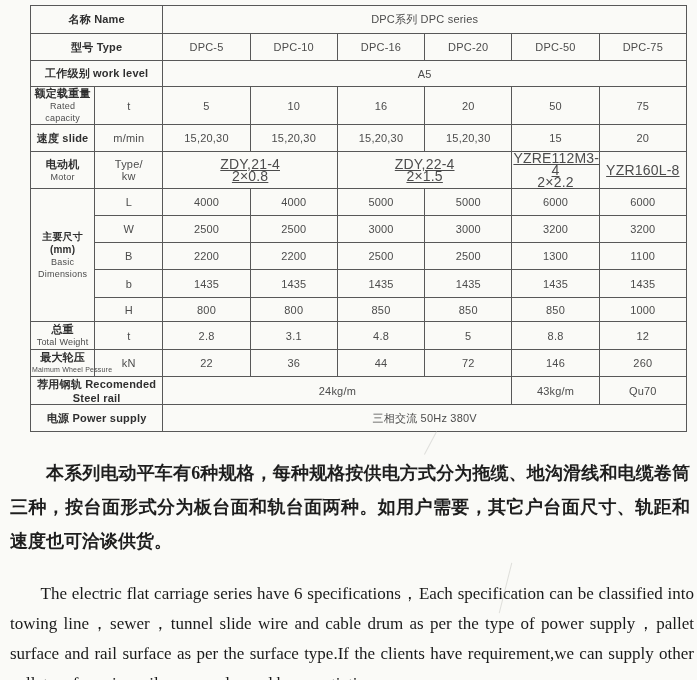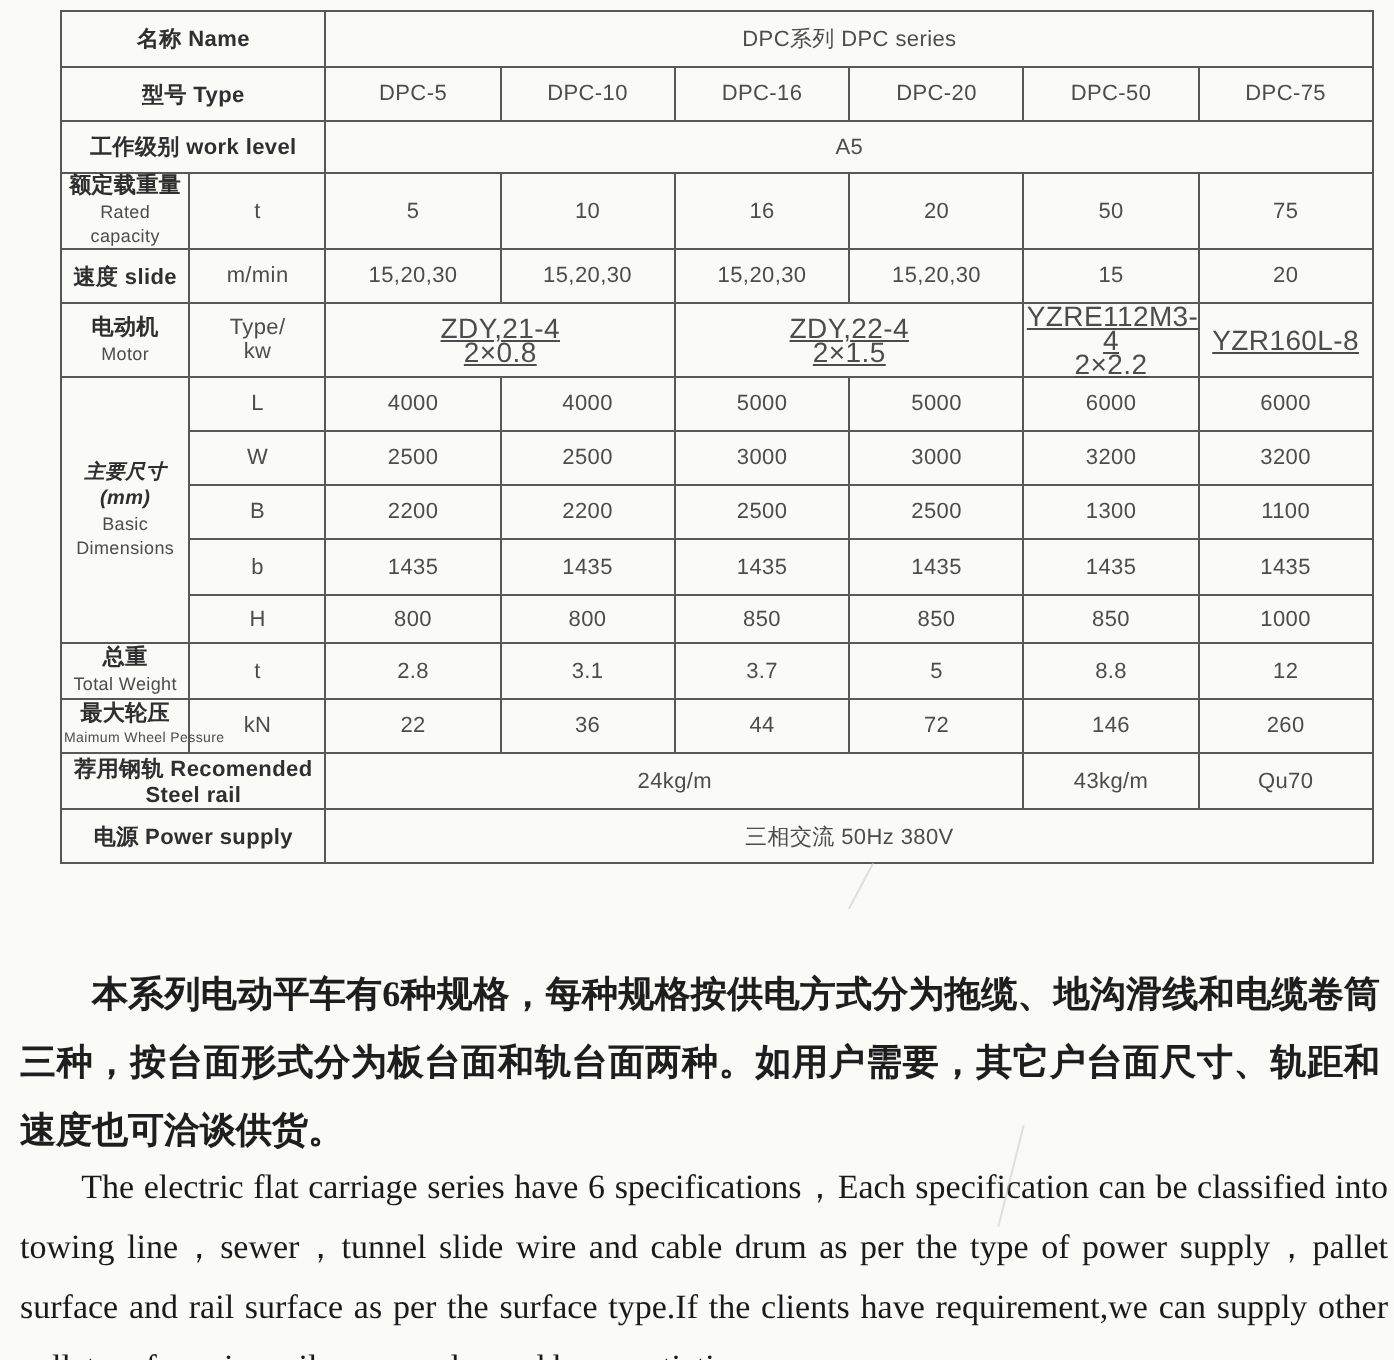"主要尺寸(mm)" div.zh { font-style: italic -> none }
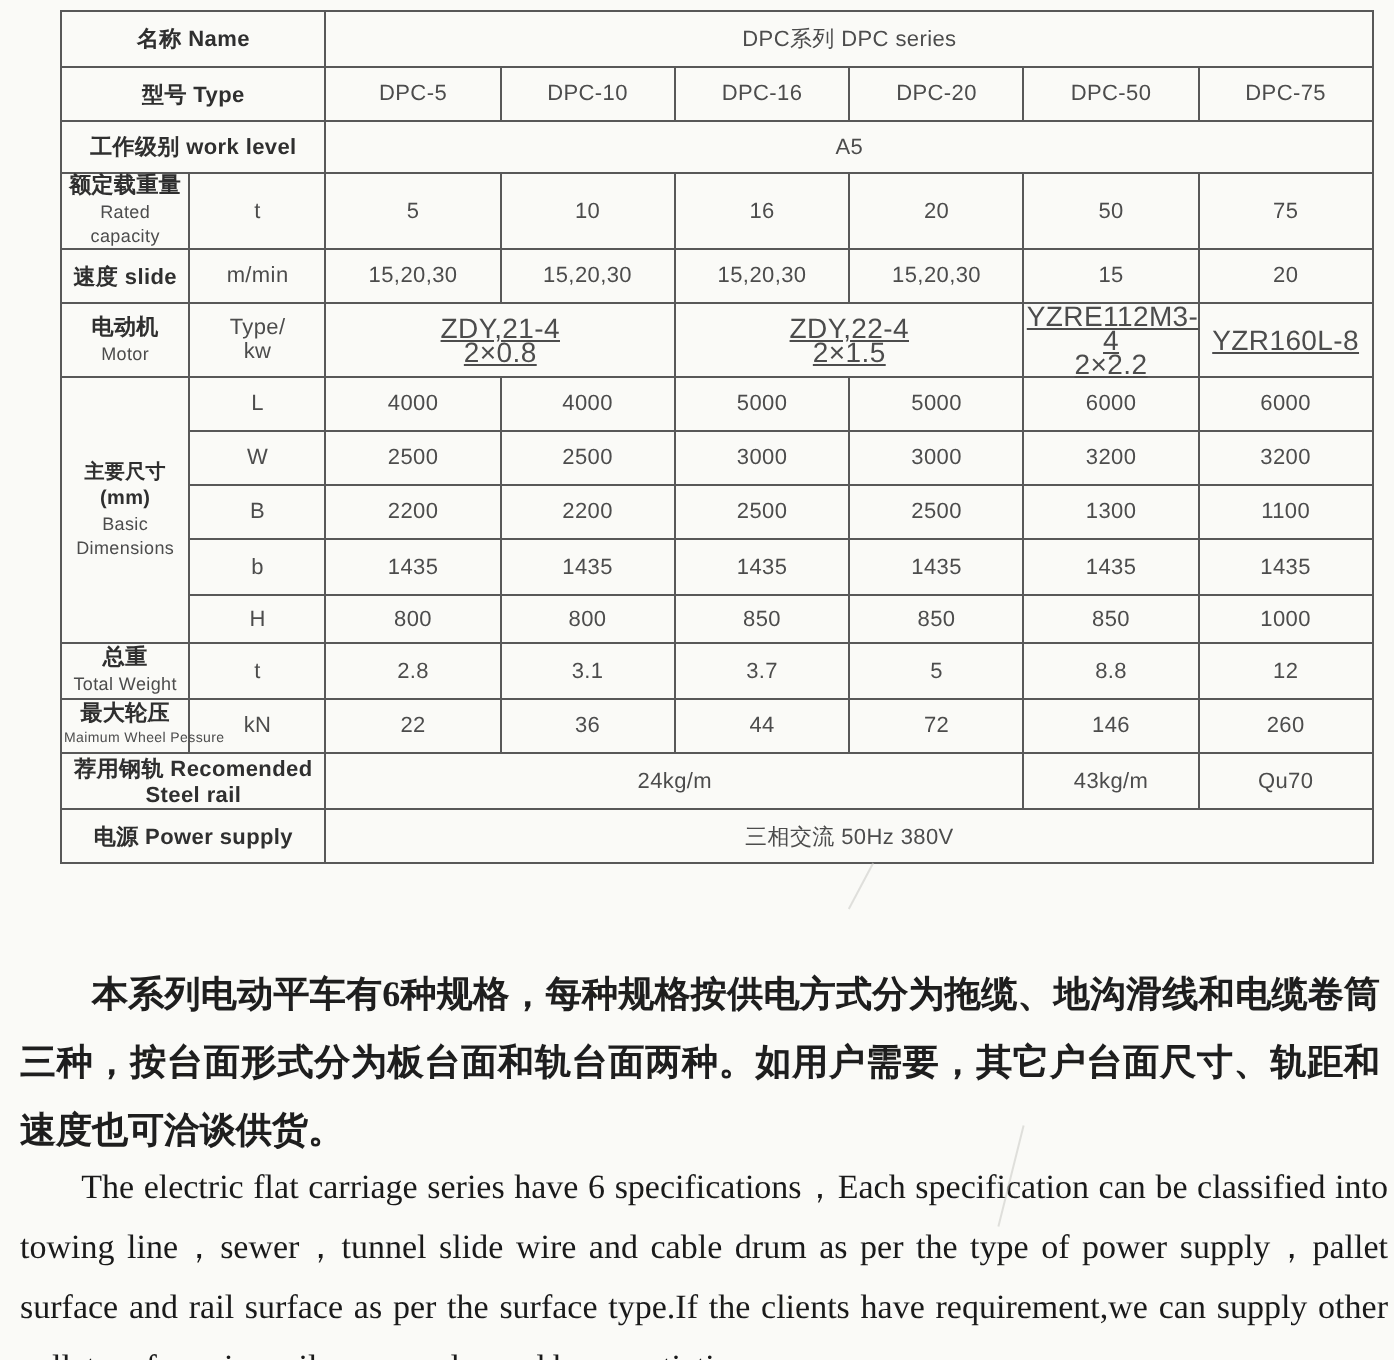"3.7" td { text: 3.7 -> 4.8 }
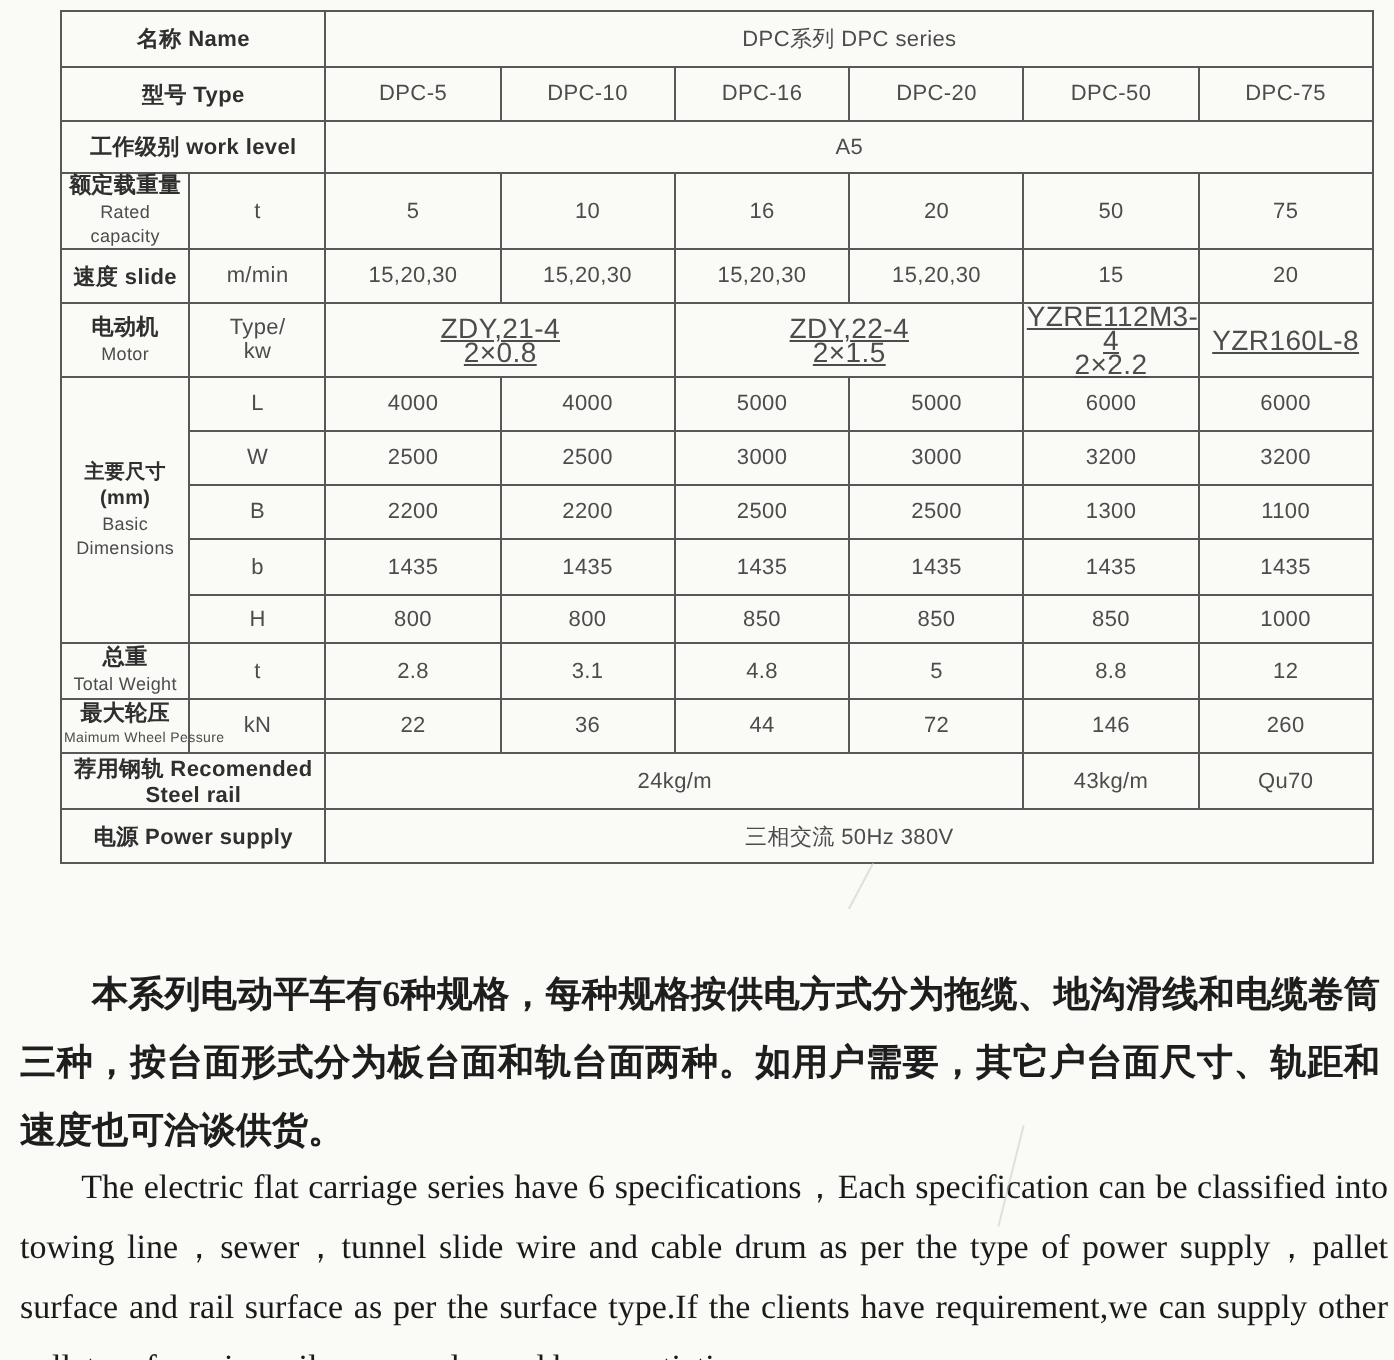"本系列电动平车有6种规格，每种规格按供电方式分为拖缆、地沟滑线和电缆卷筒三种，按" .para-zh { top: 462px -> 438px }
